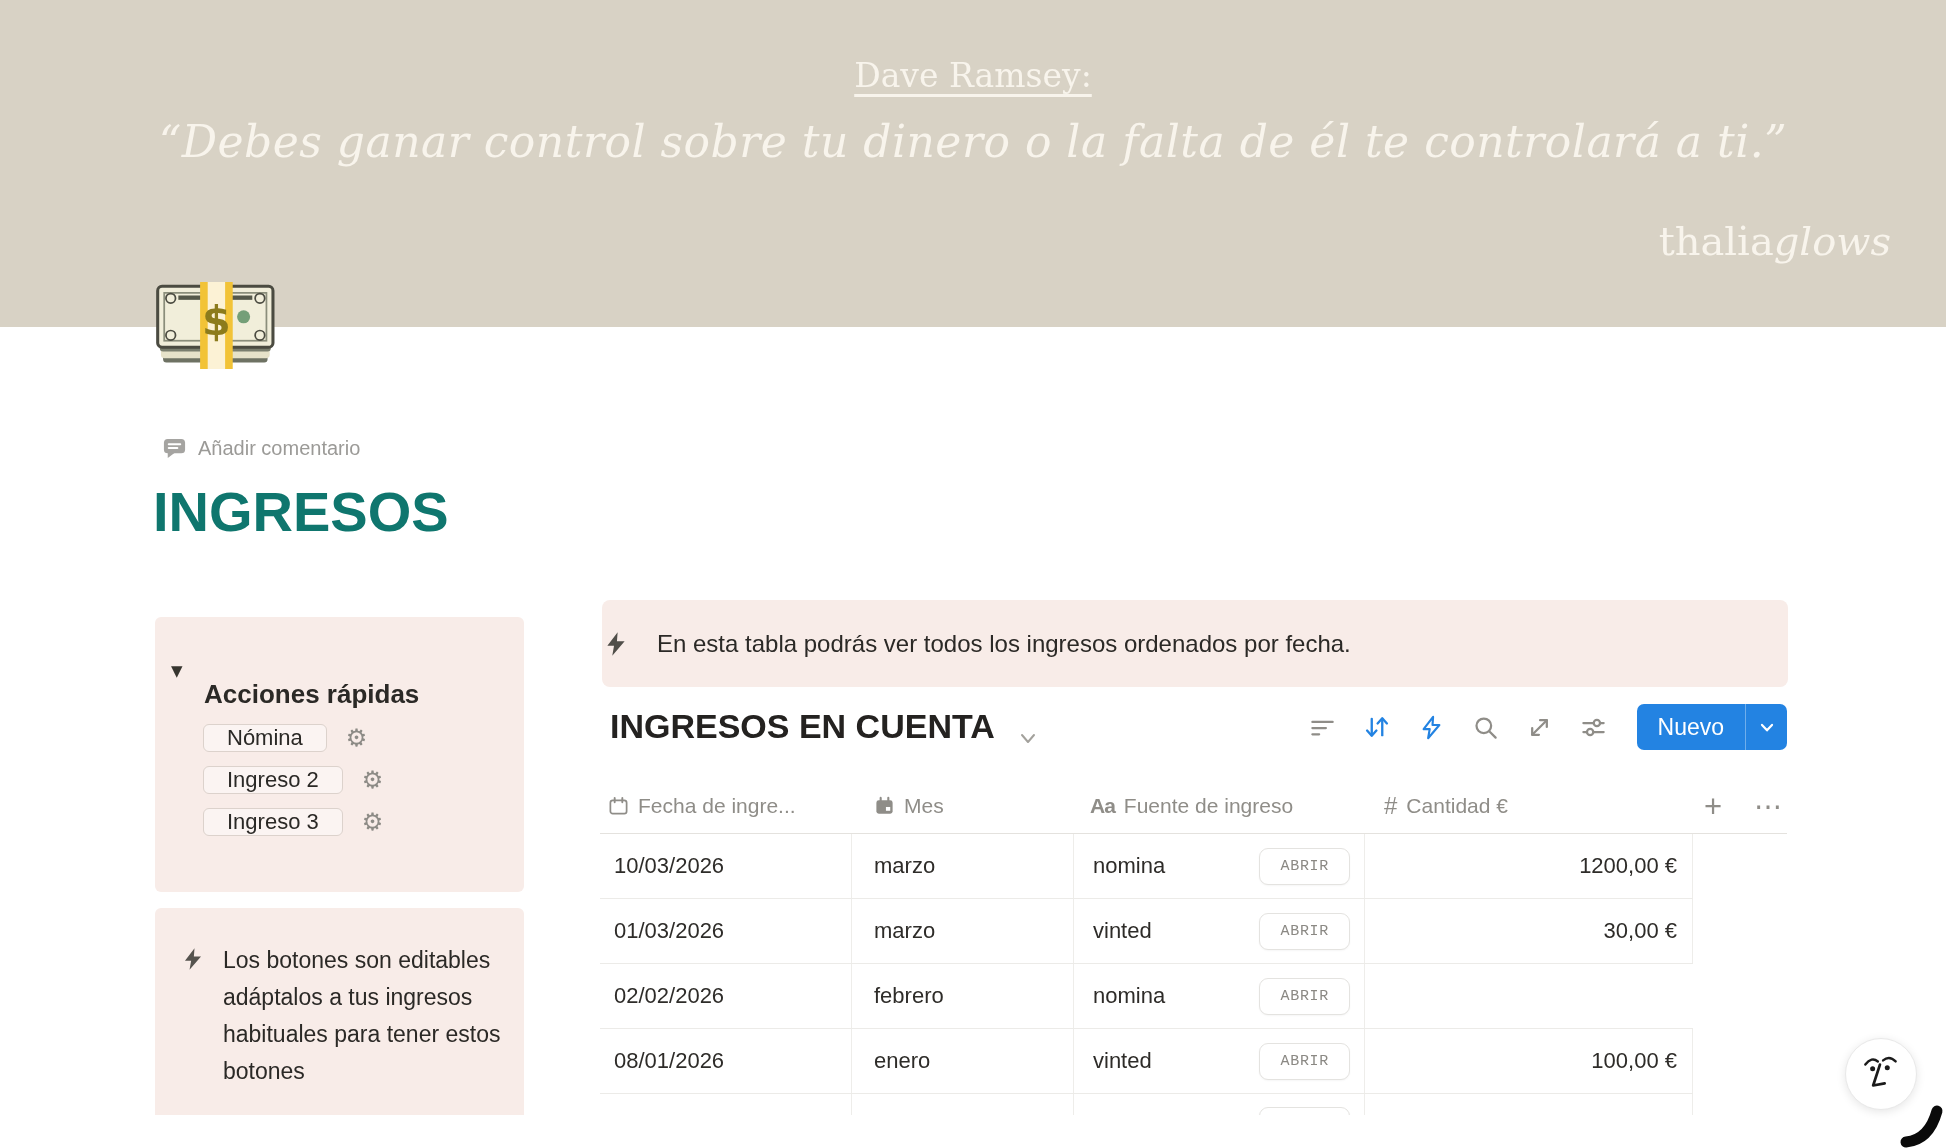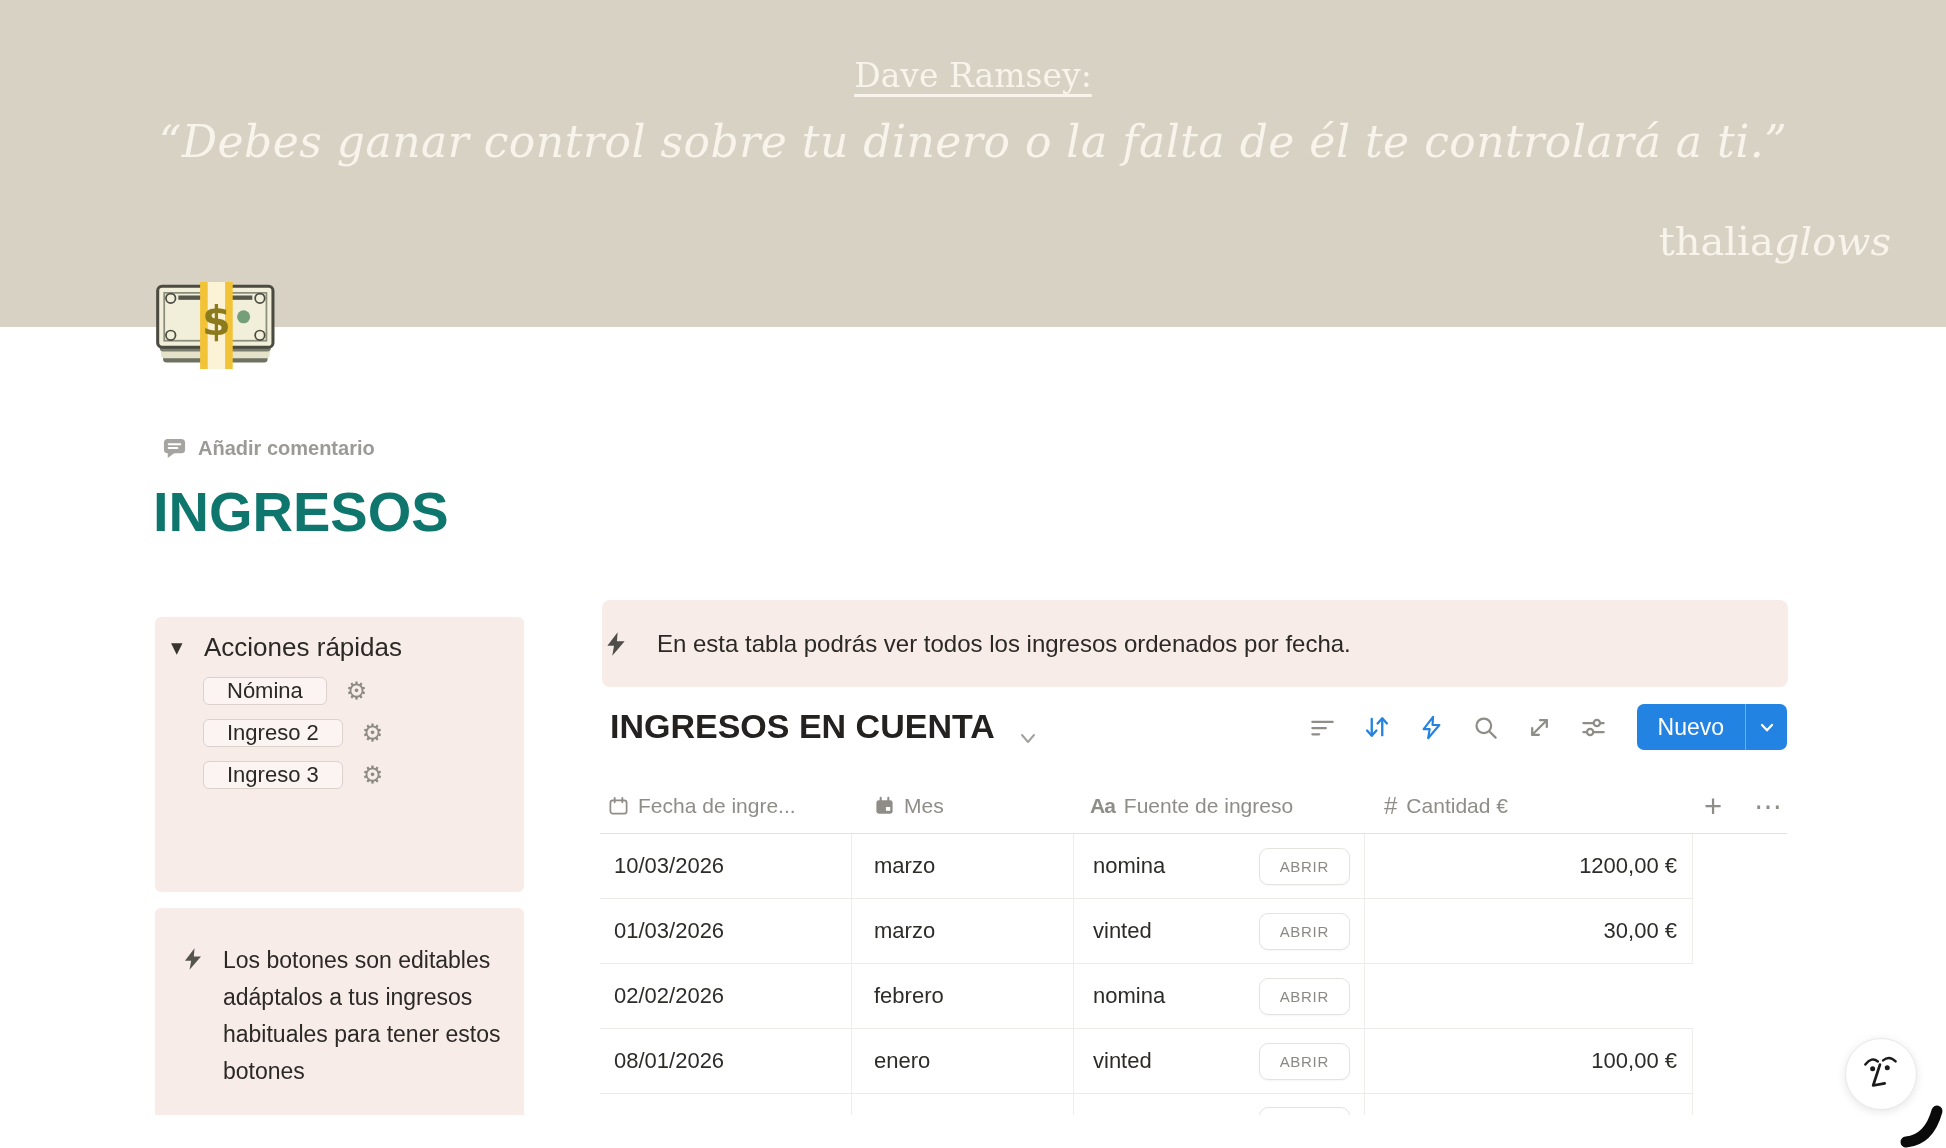"Añadir comentario" .comment-row { font-weight: bold -> none }
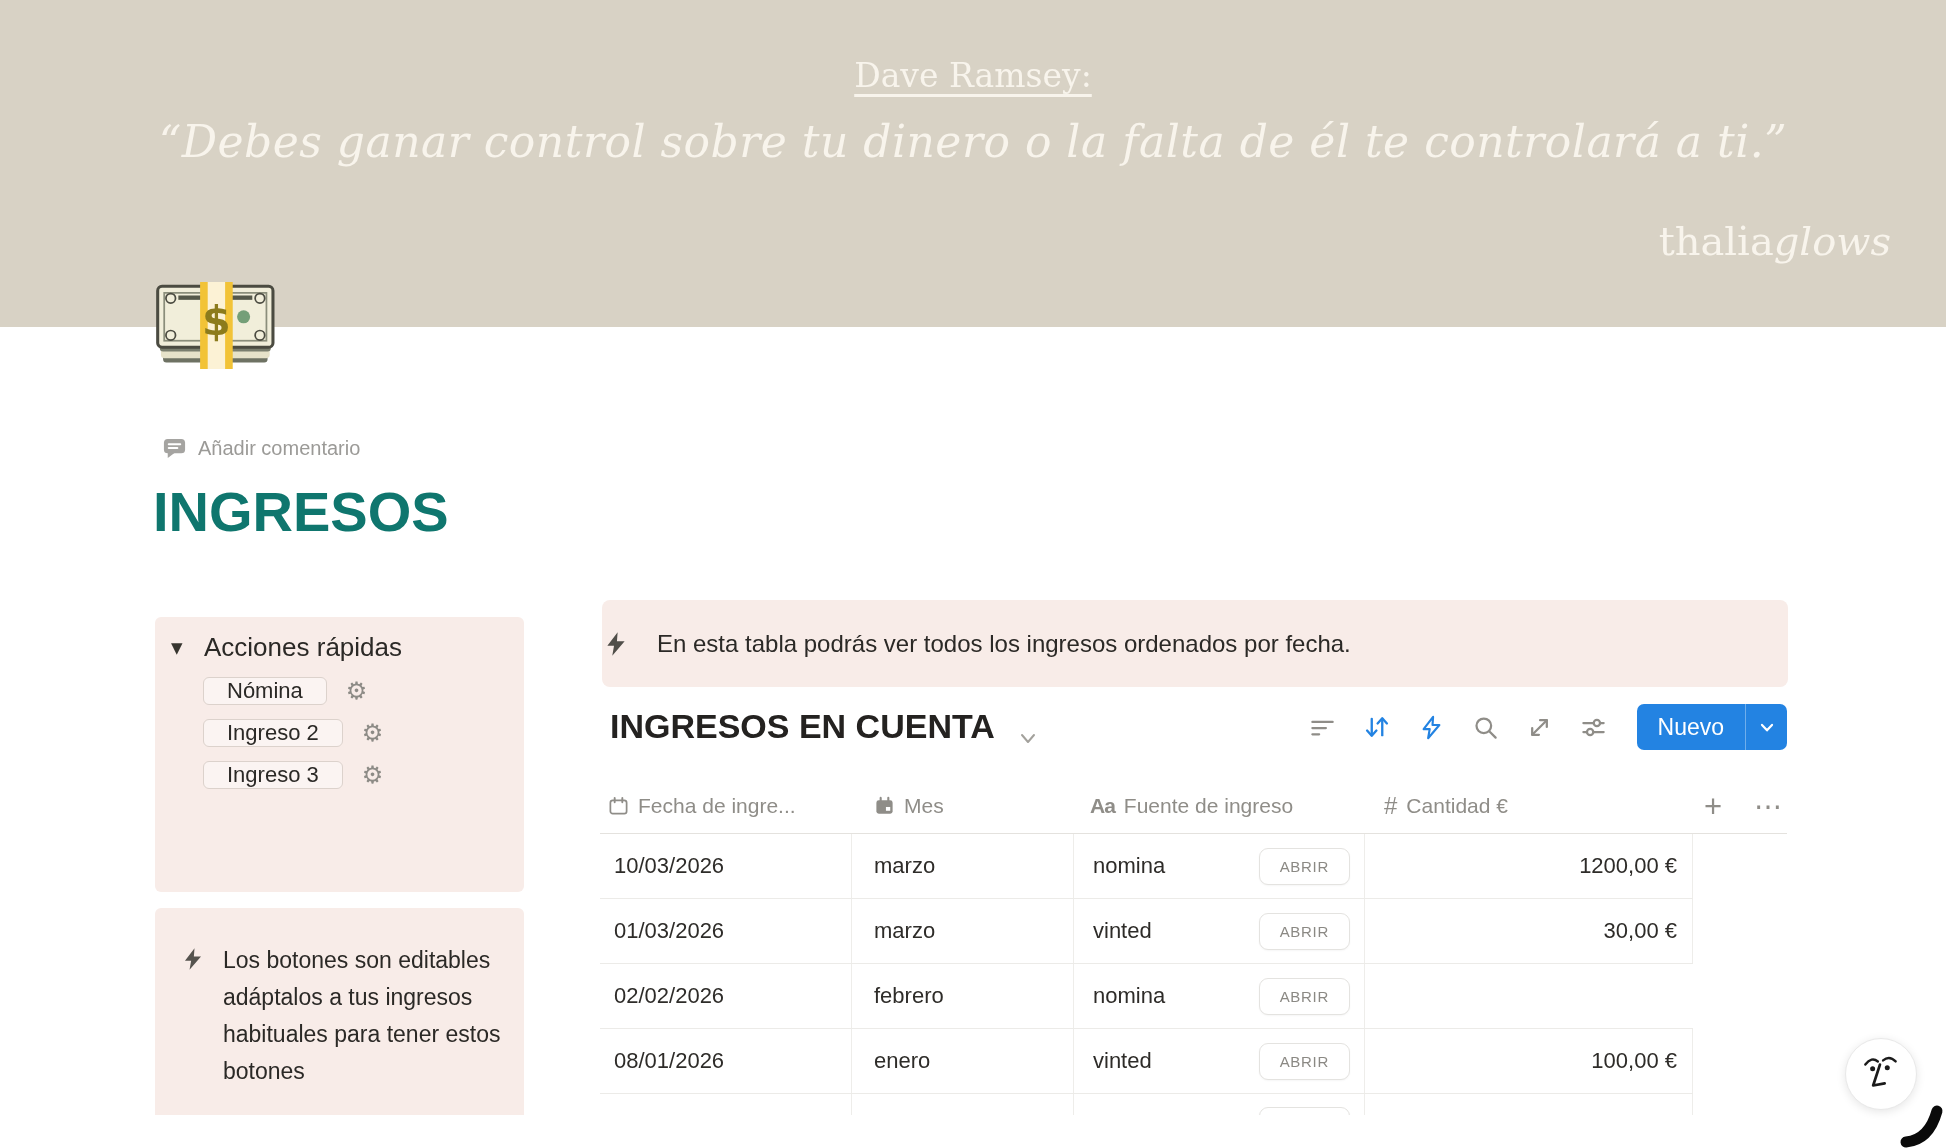"Acciones rápidas" .qa-title { font-weight: 400 -> 700; margin-top: none -> 47px }
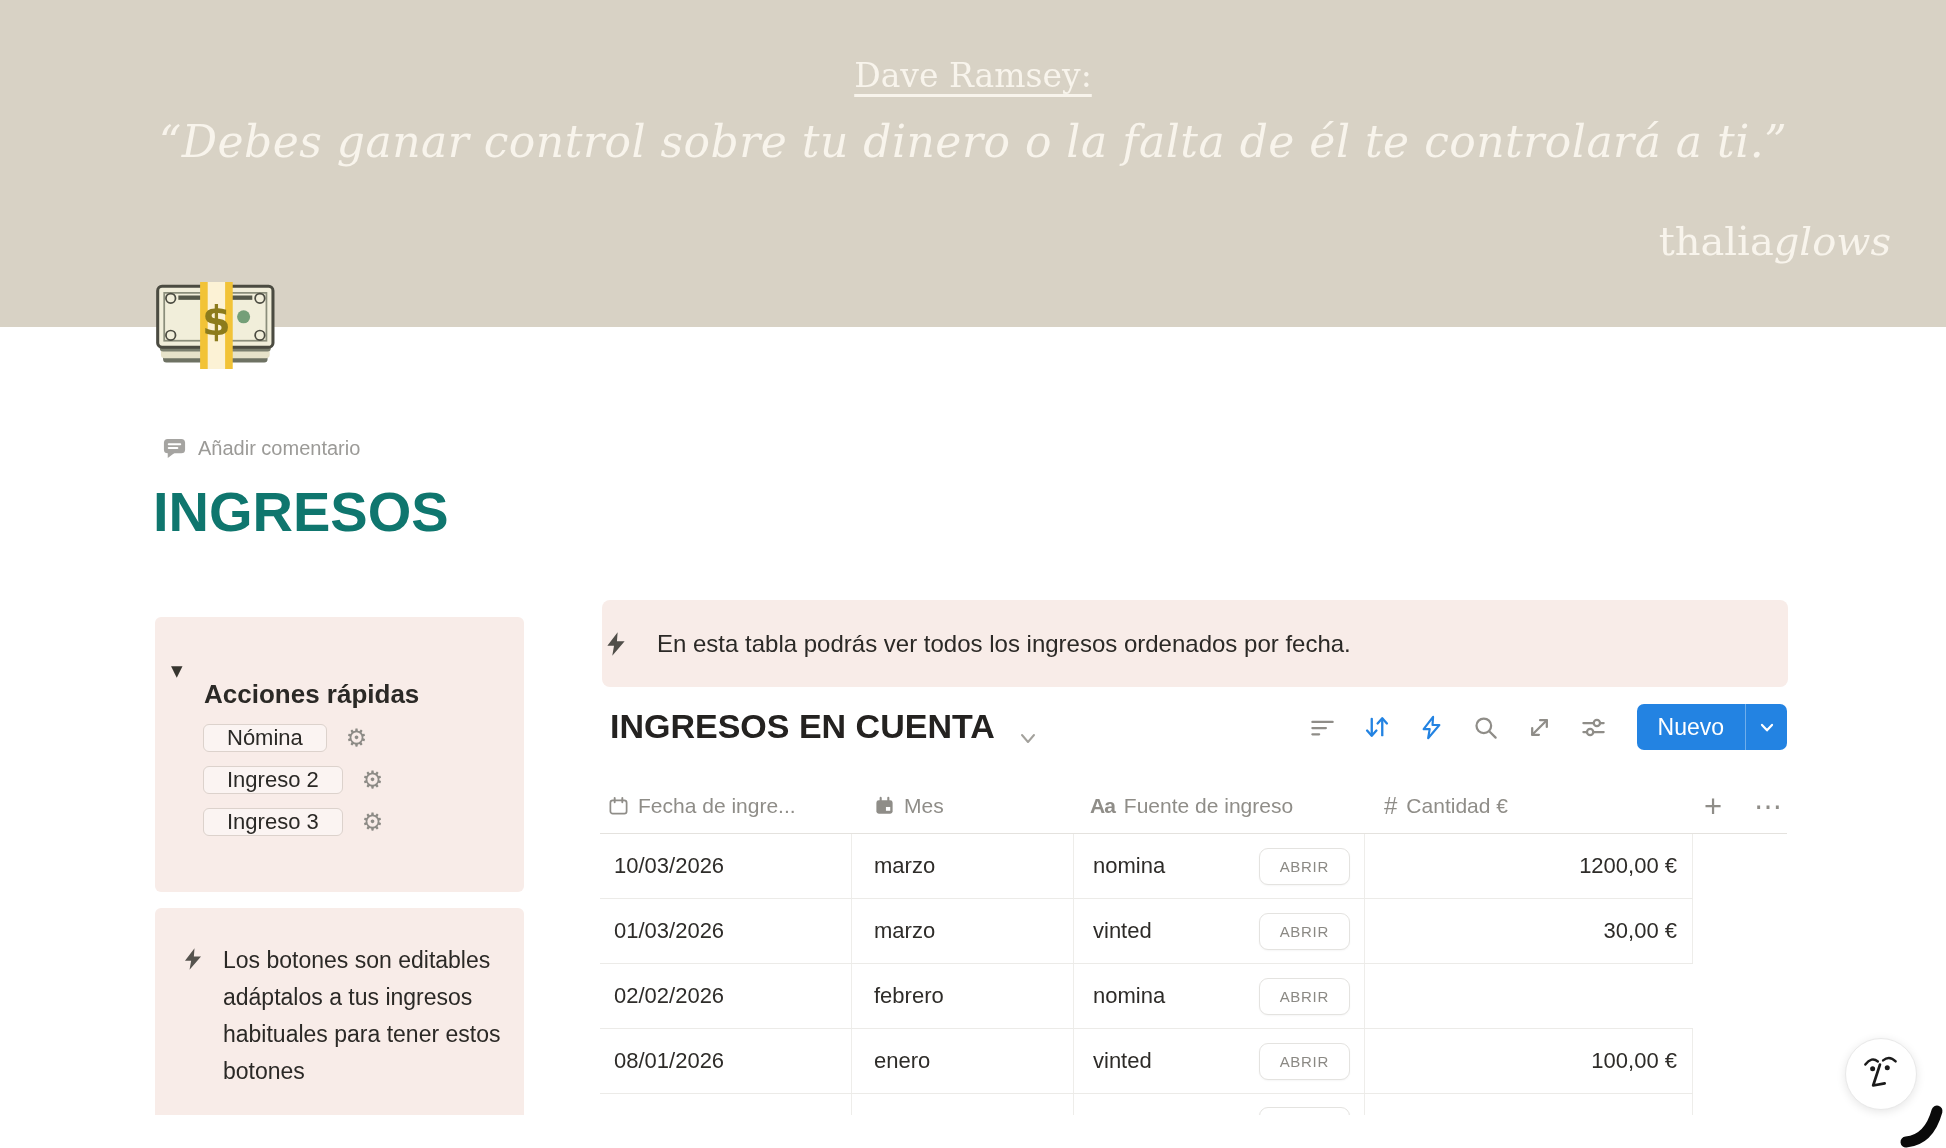"ABRIR" .abrir-btn { font-family: Liberation Sans, sans-serif -> Liberation Mono, monospace }
